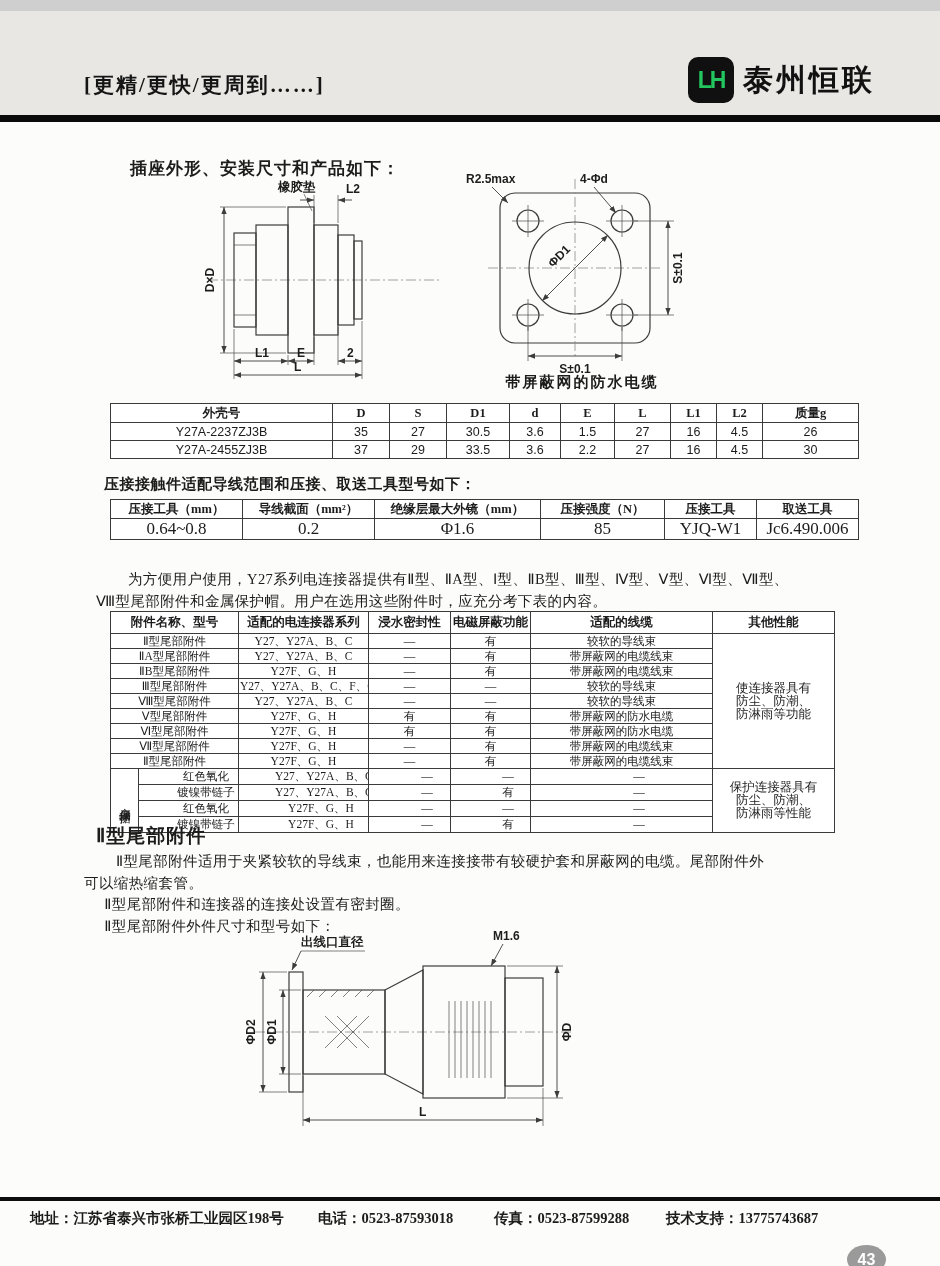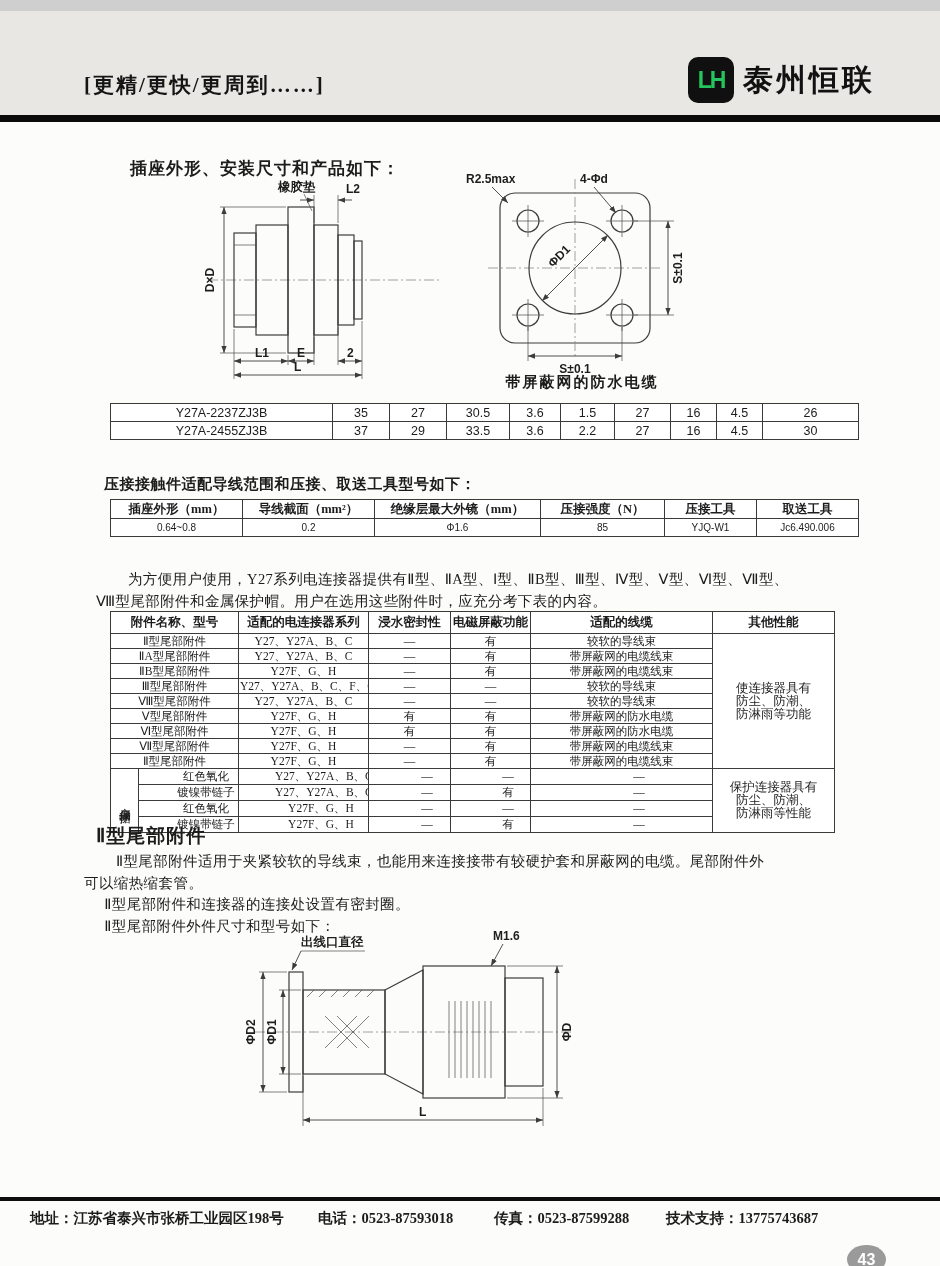"外壳号" tr { html: none -> <tr> <th>外壳号</th> <th>D</th> <th>S</th> <th>D1</th> <th>d</th> <th>E</th> <th>L</th> <th>L1</th> <th>L2</th> <th>质量g</th> </tr> }
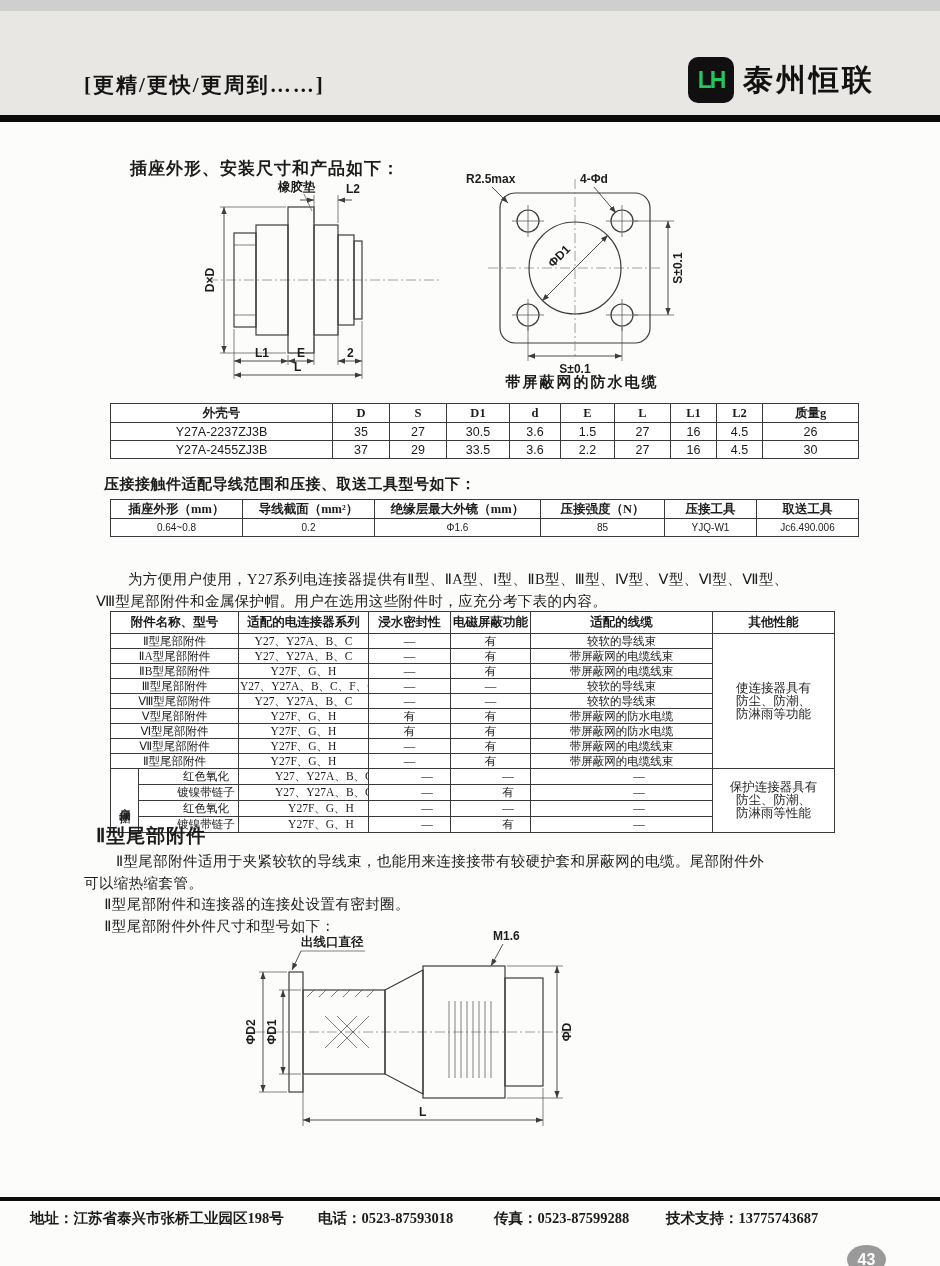"插座外形（mm）" th { text: 插座外形 -> 压接工具 }
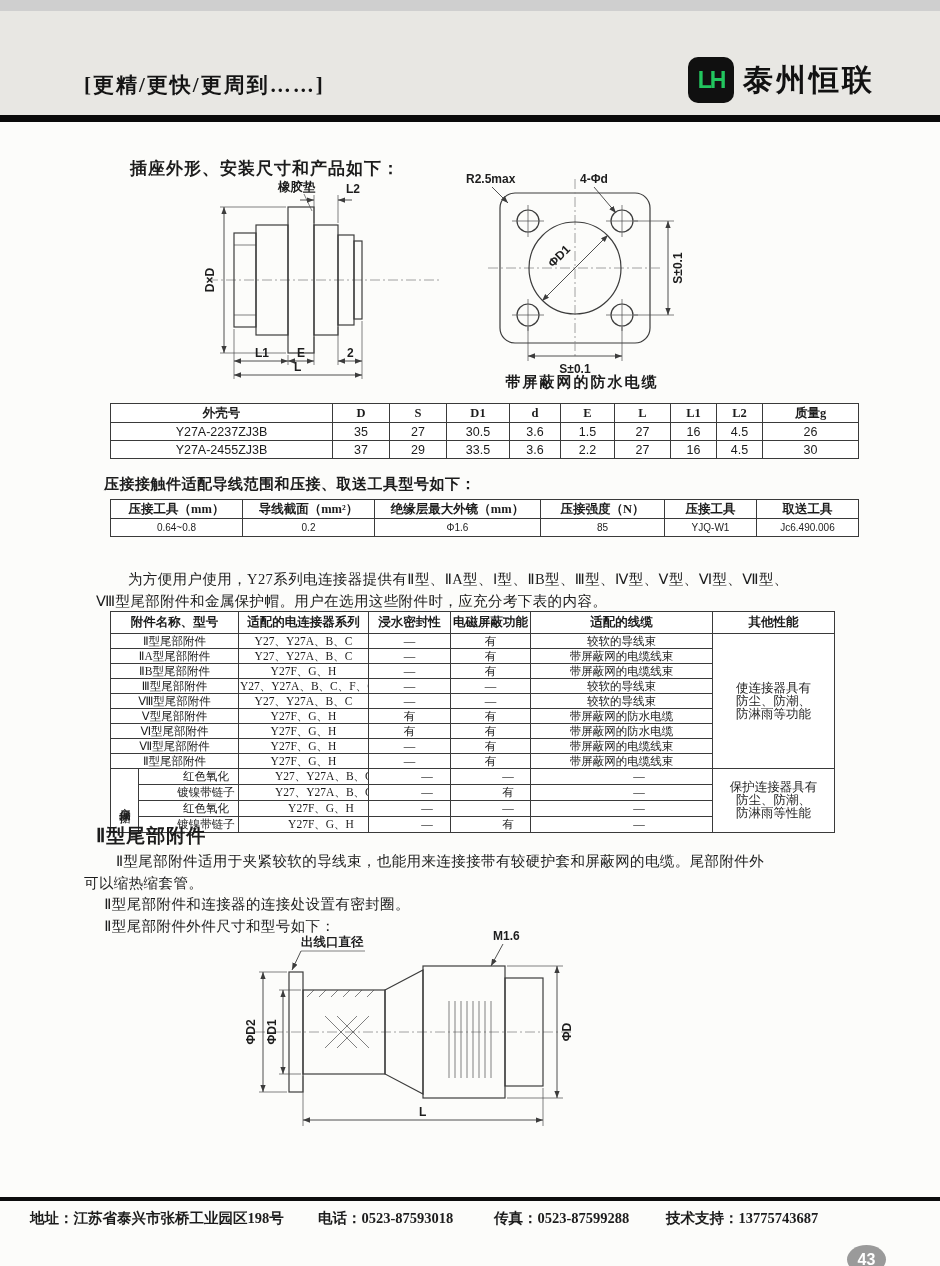"0.64~0.8" .crimp td { font-family: Liberation Sans, sans-serif -> Liberation Serif, serif; font-size: 10px -> 17px }
